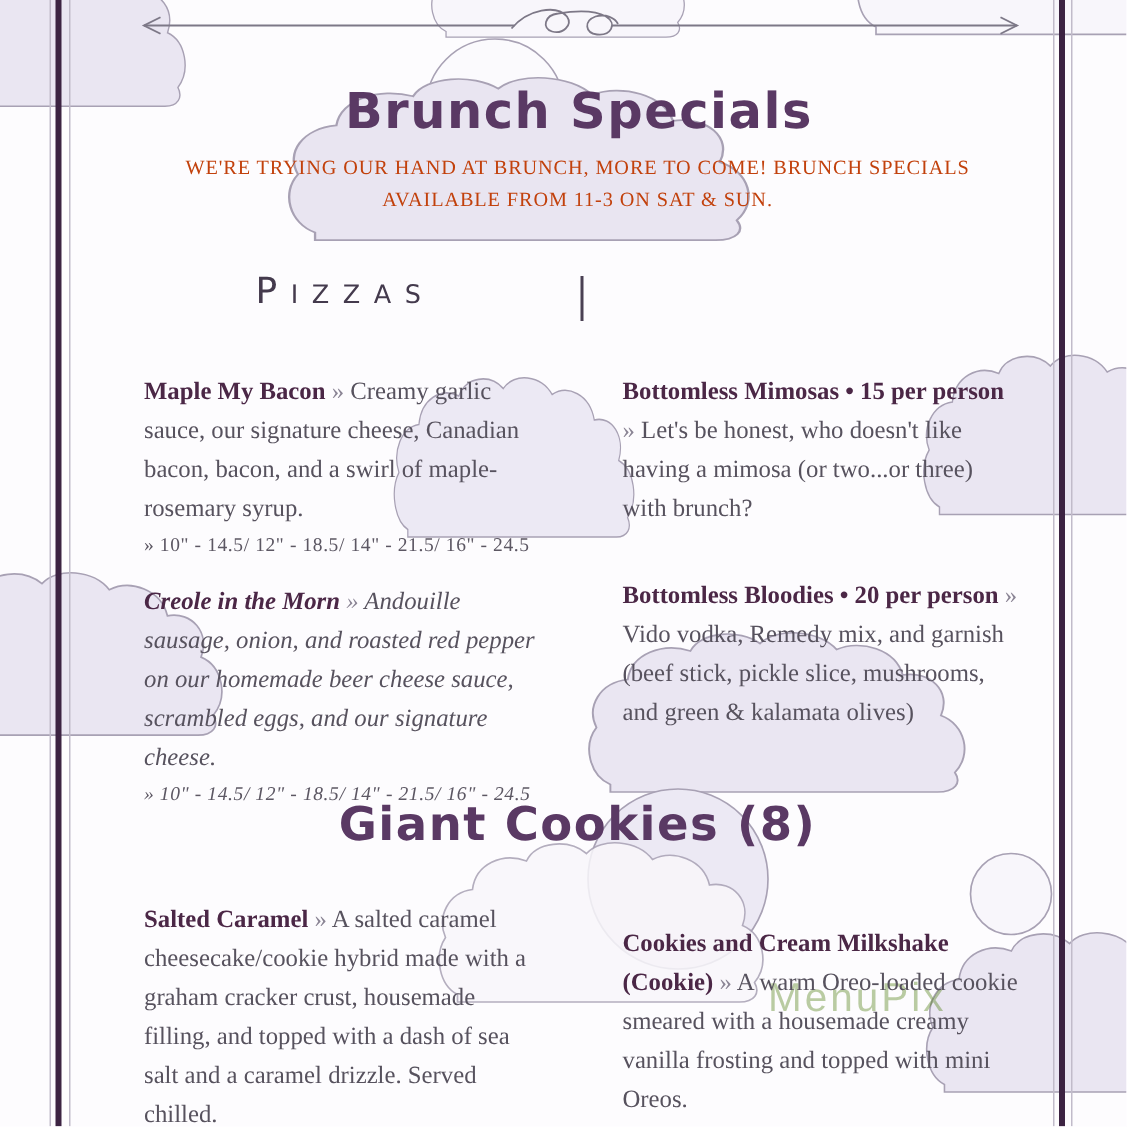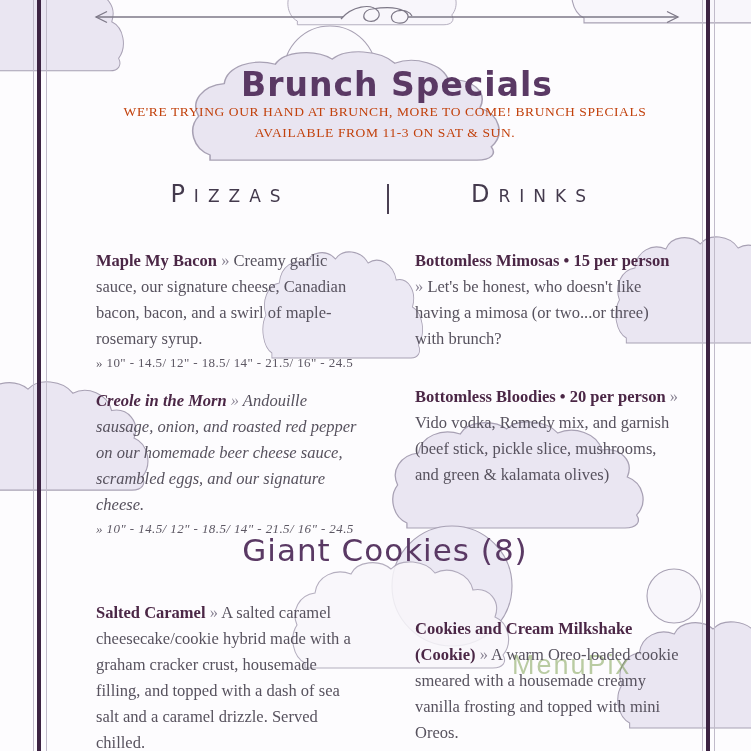"Brunch Specials" h1.centerband { margin: 12px -> 1px }
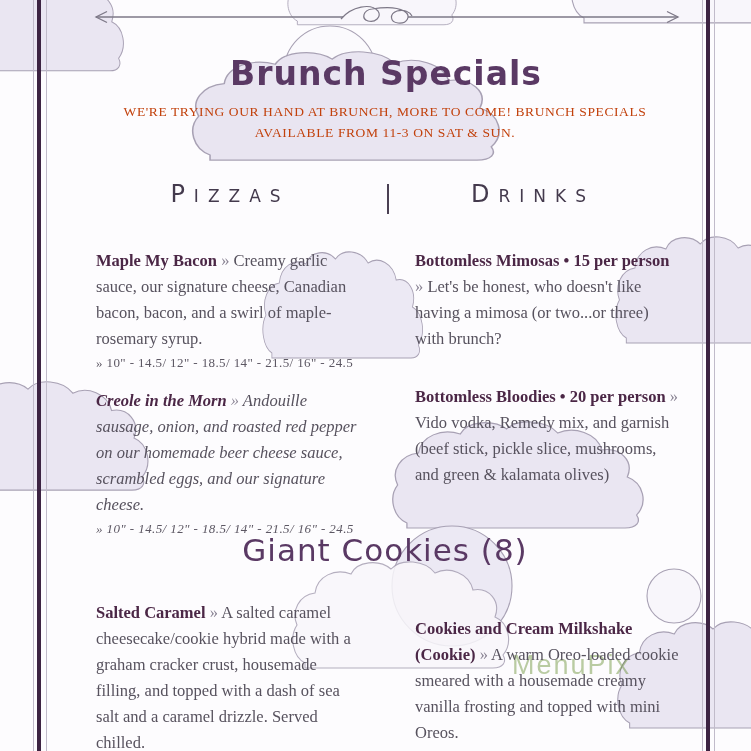"Drinks" div.colhead { html: <div>Drinks</div> -> none }
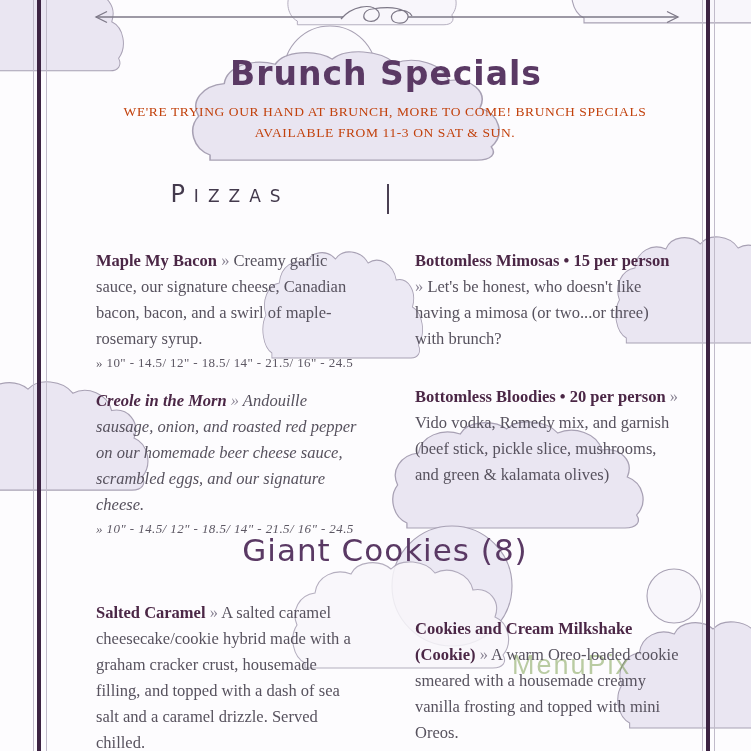"Giant Cookies (8)" .cookies-title { font-weight: normal -> bold }
